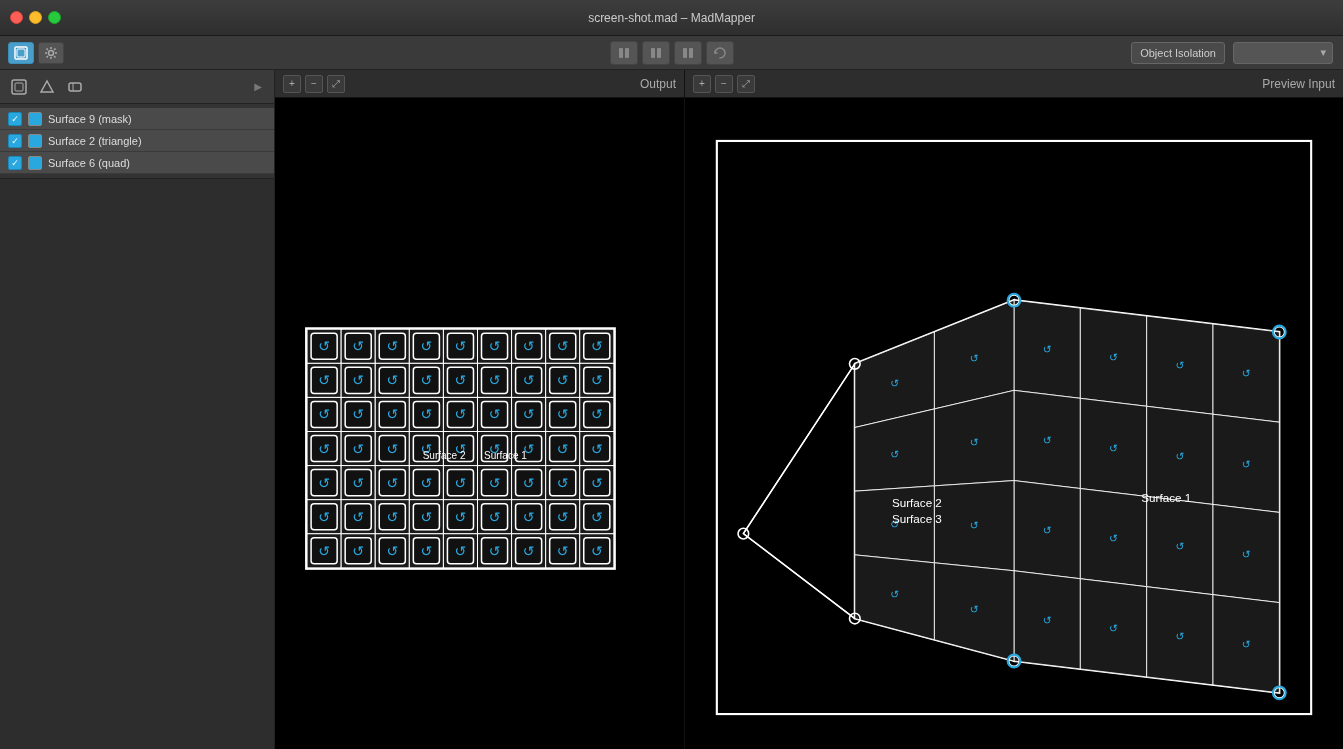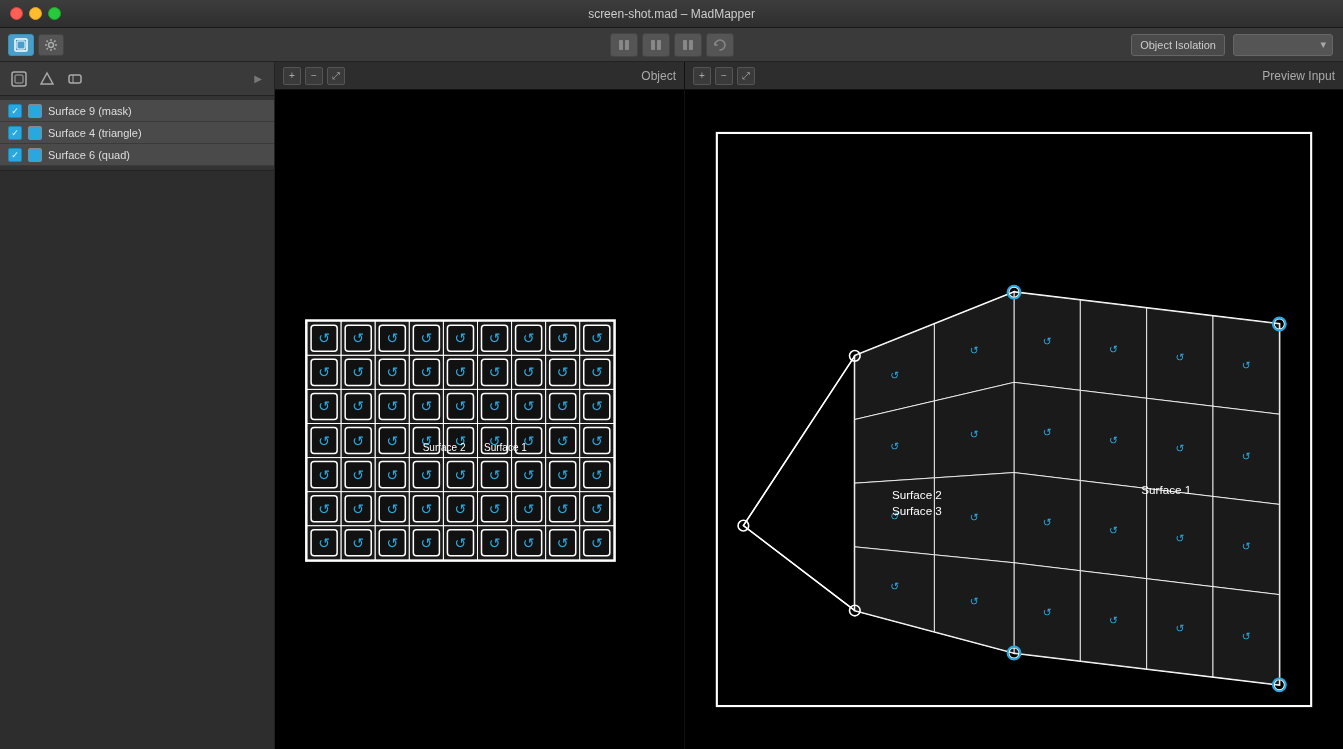"screen-shot.mad – MadMapper" #titlebar { height: 28px -> 36px }
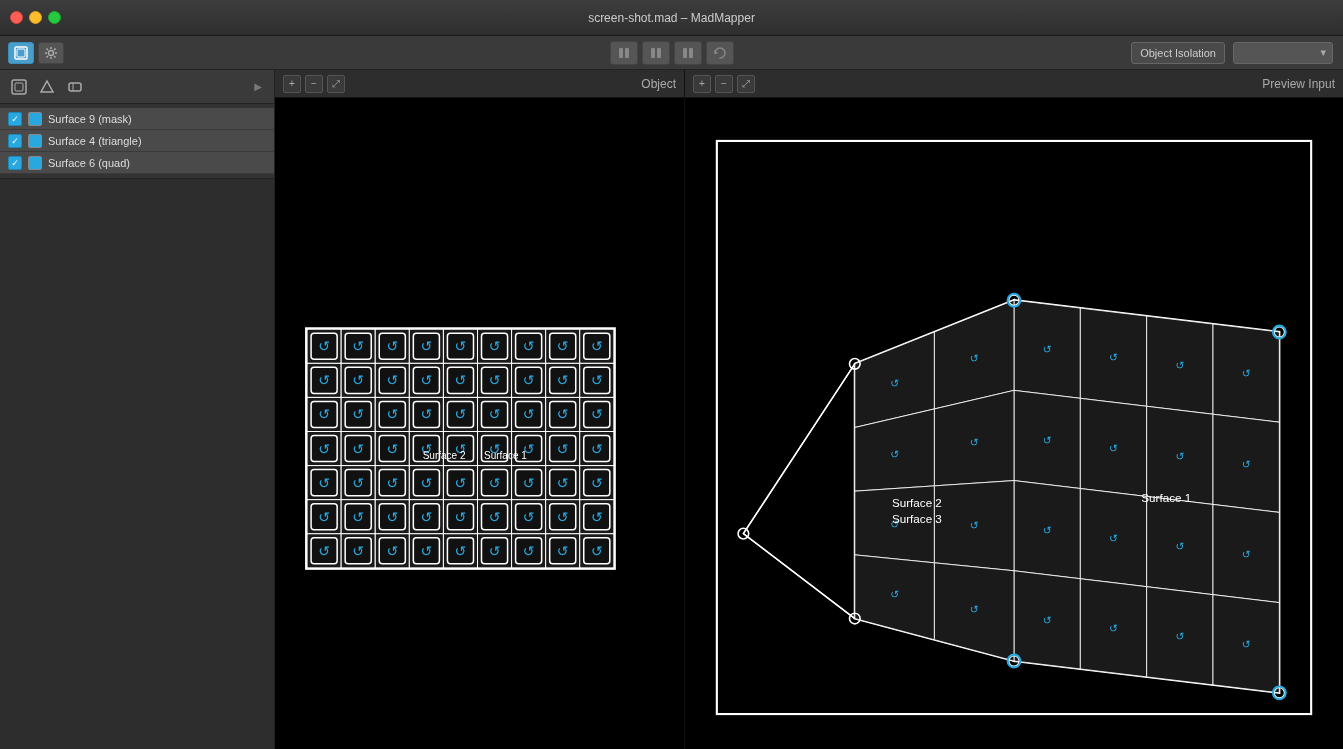"Object" span.panel-label { text: Object -> Output }
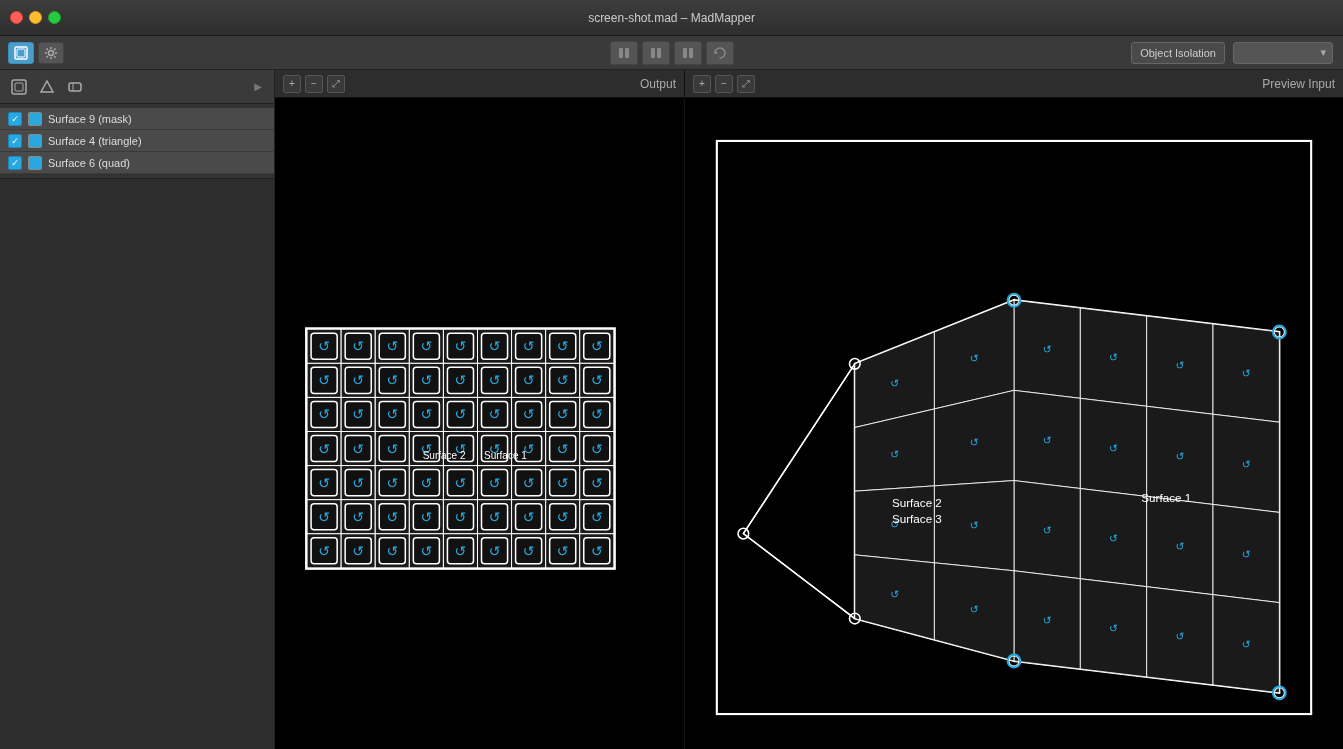"Surface 4 (triangle)" span.surface-name { text: 4 -> 2 }
